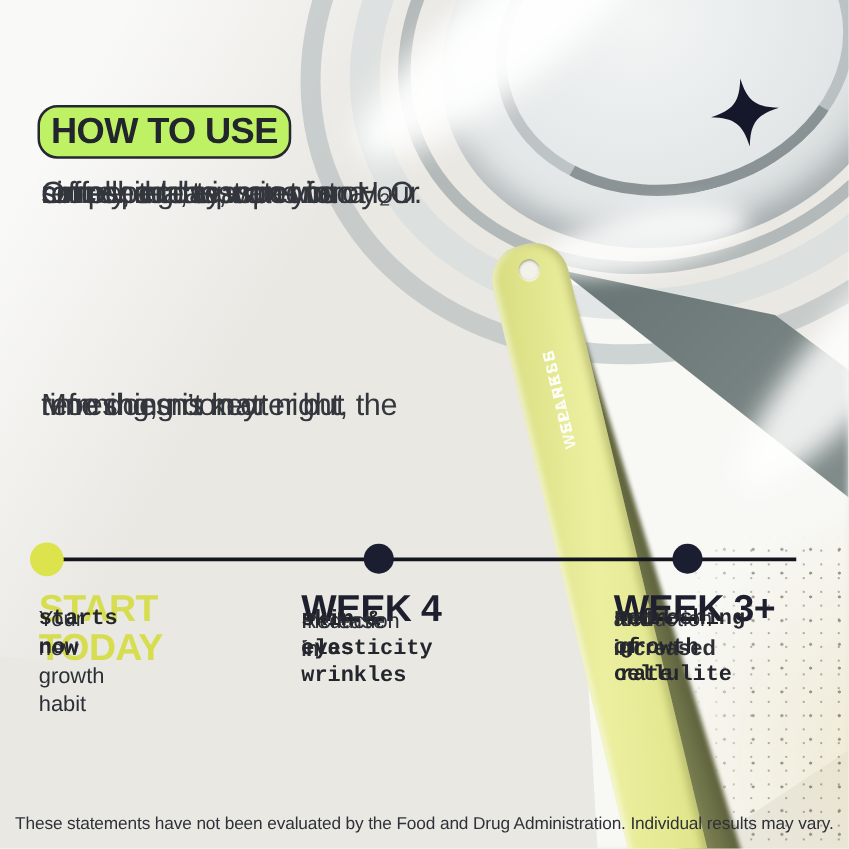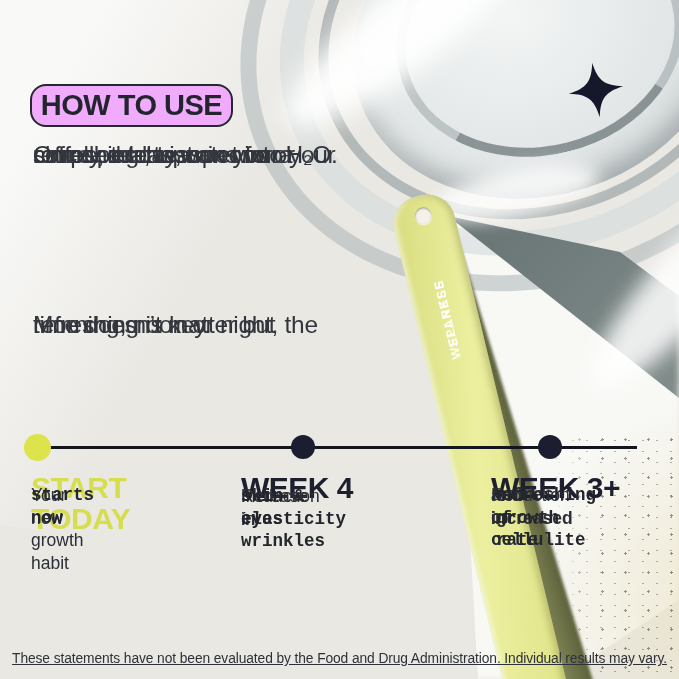"HOW TO USE" .badge { background: #f0abfc -> #bef264 }
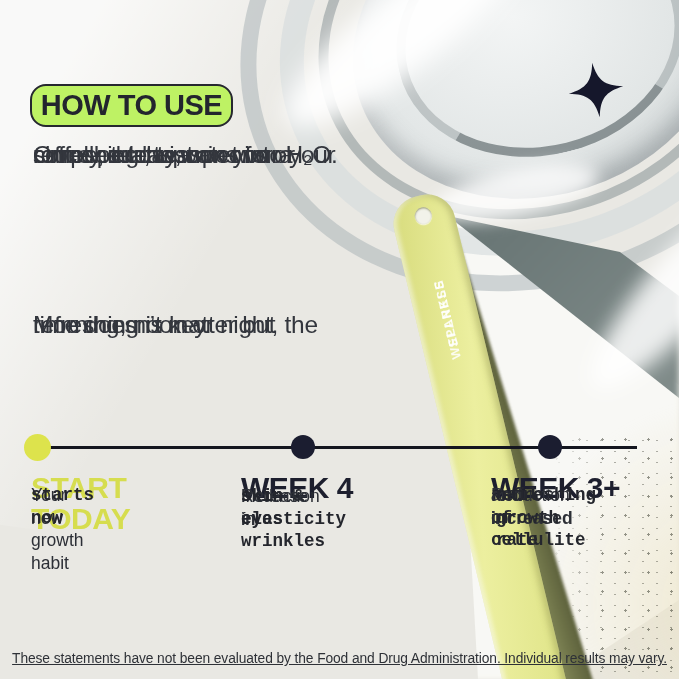"These statements have not been" .disclaimer { text-decoration: underline -> none }
